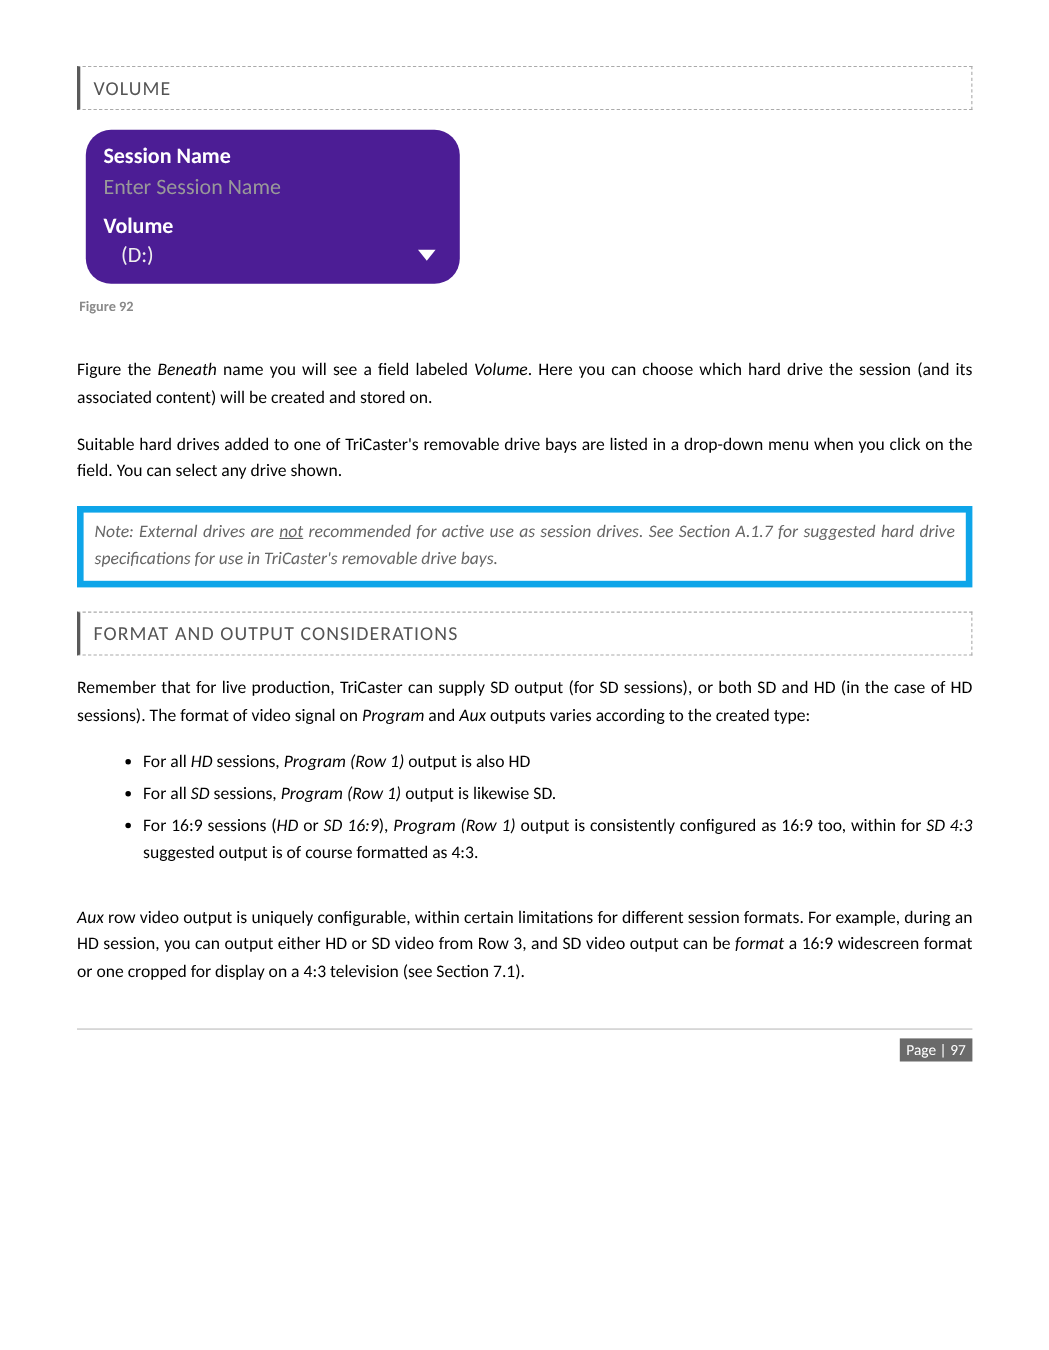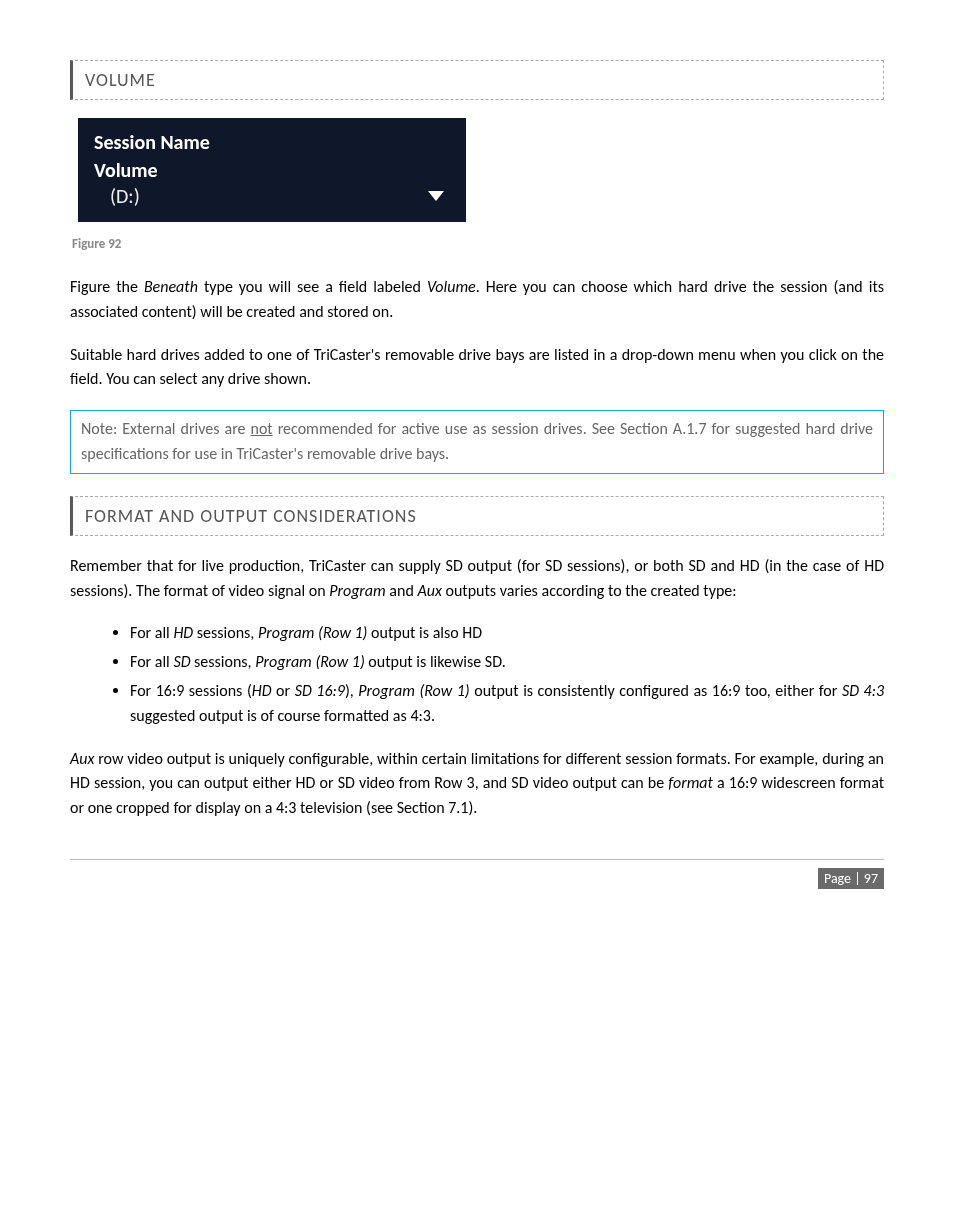"Session Name" .ui-panel { background: #0f172a -> #4c1d95; border-radius: none -> 23px; width: 388px -> 340px }
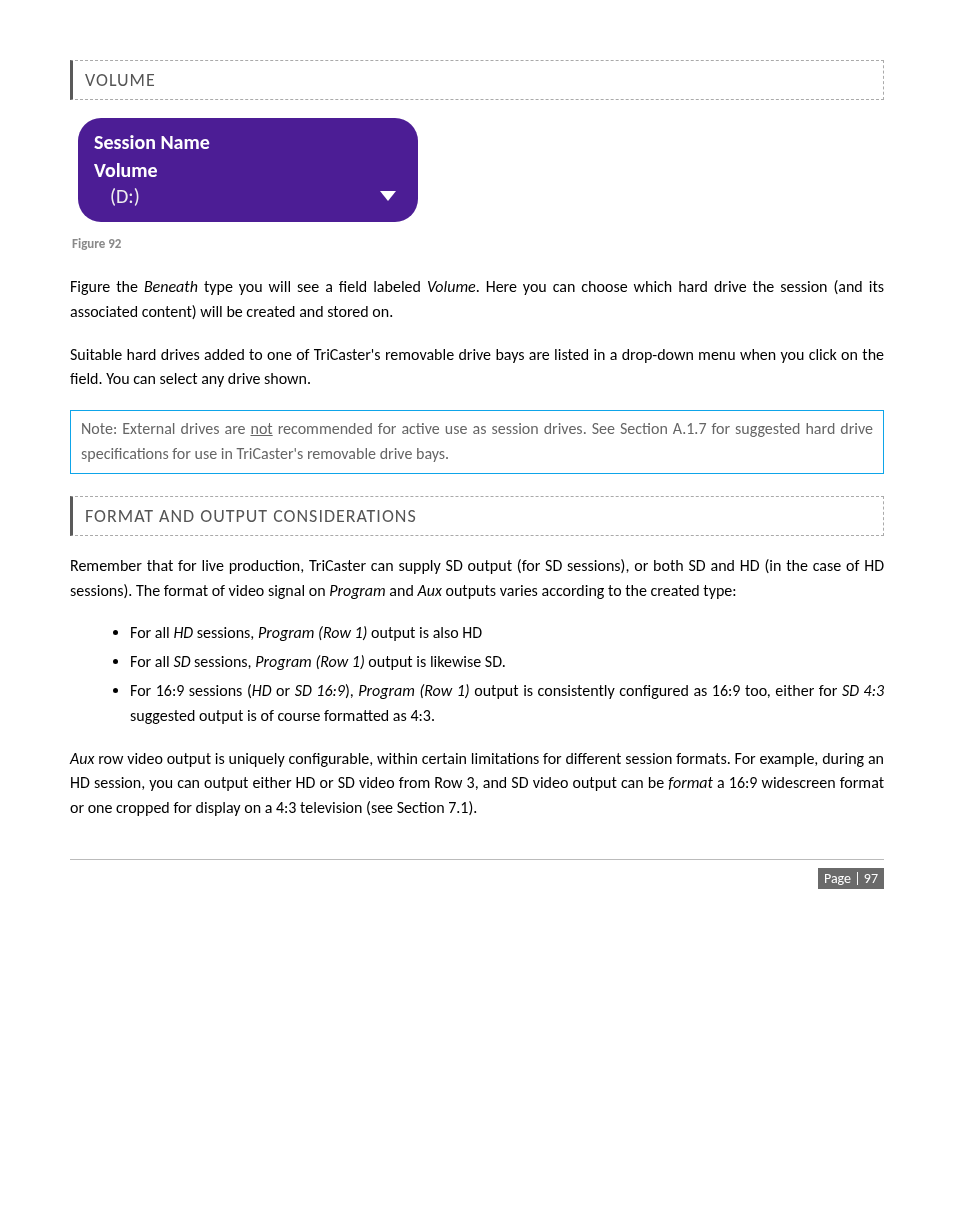"Enter Session Name" div.ui-label-gray { html: none -> <div>Enter Session Name</div> }
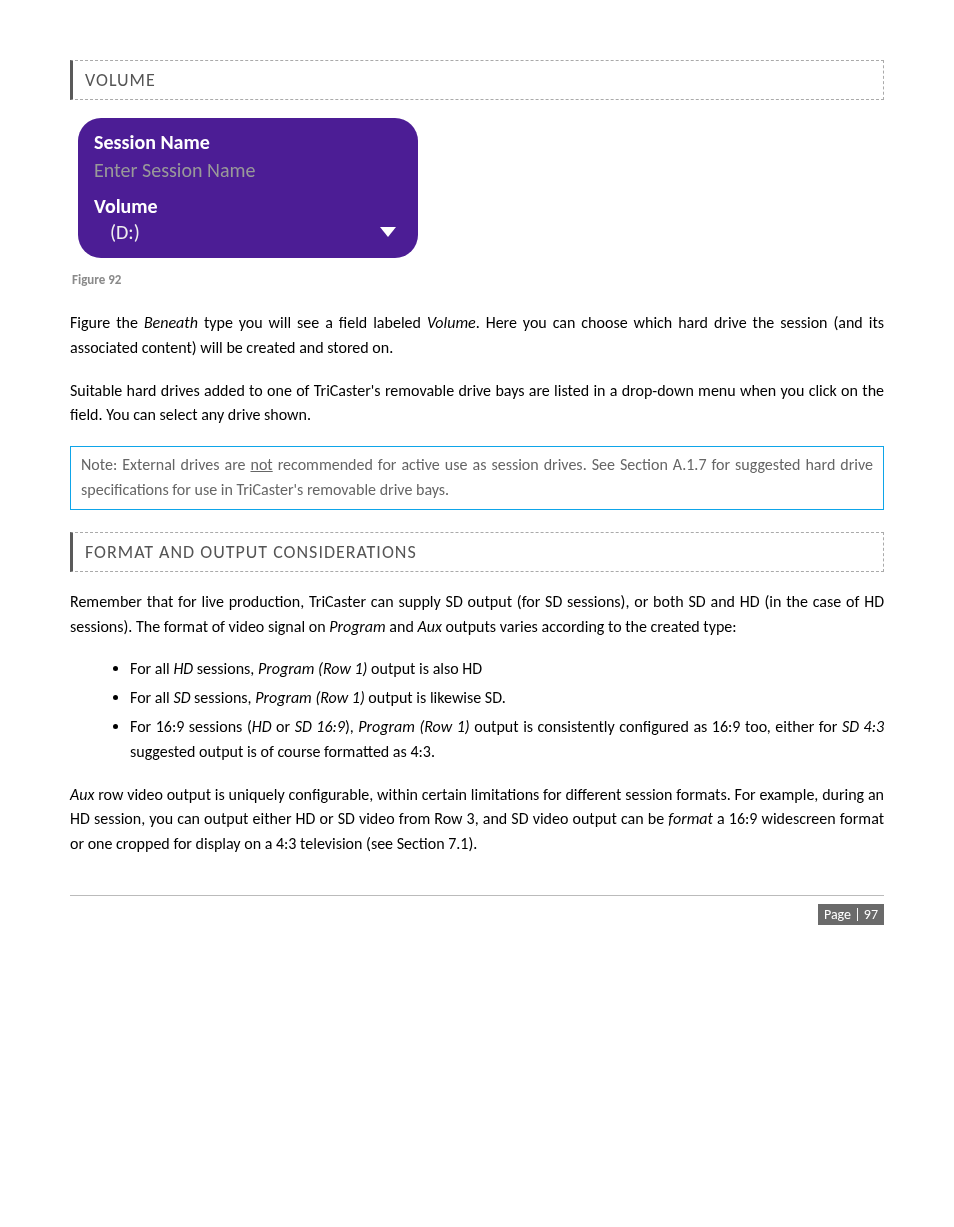"Figure 92" .figure-label { margin-bottom: 24px -> 38px }
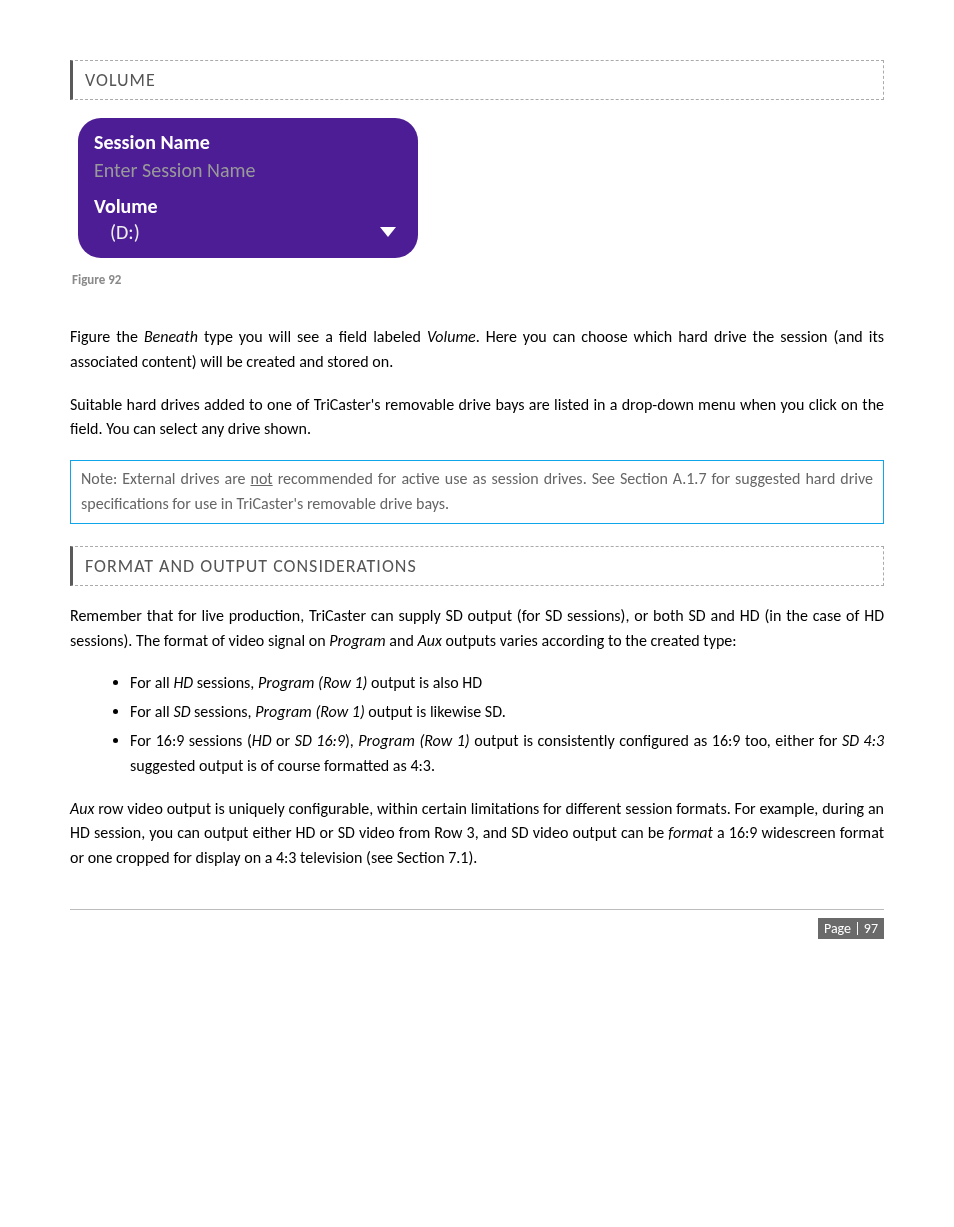"type you will see a" span { text: type -> name }
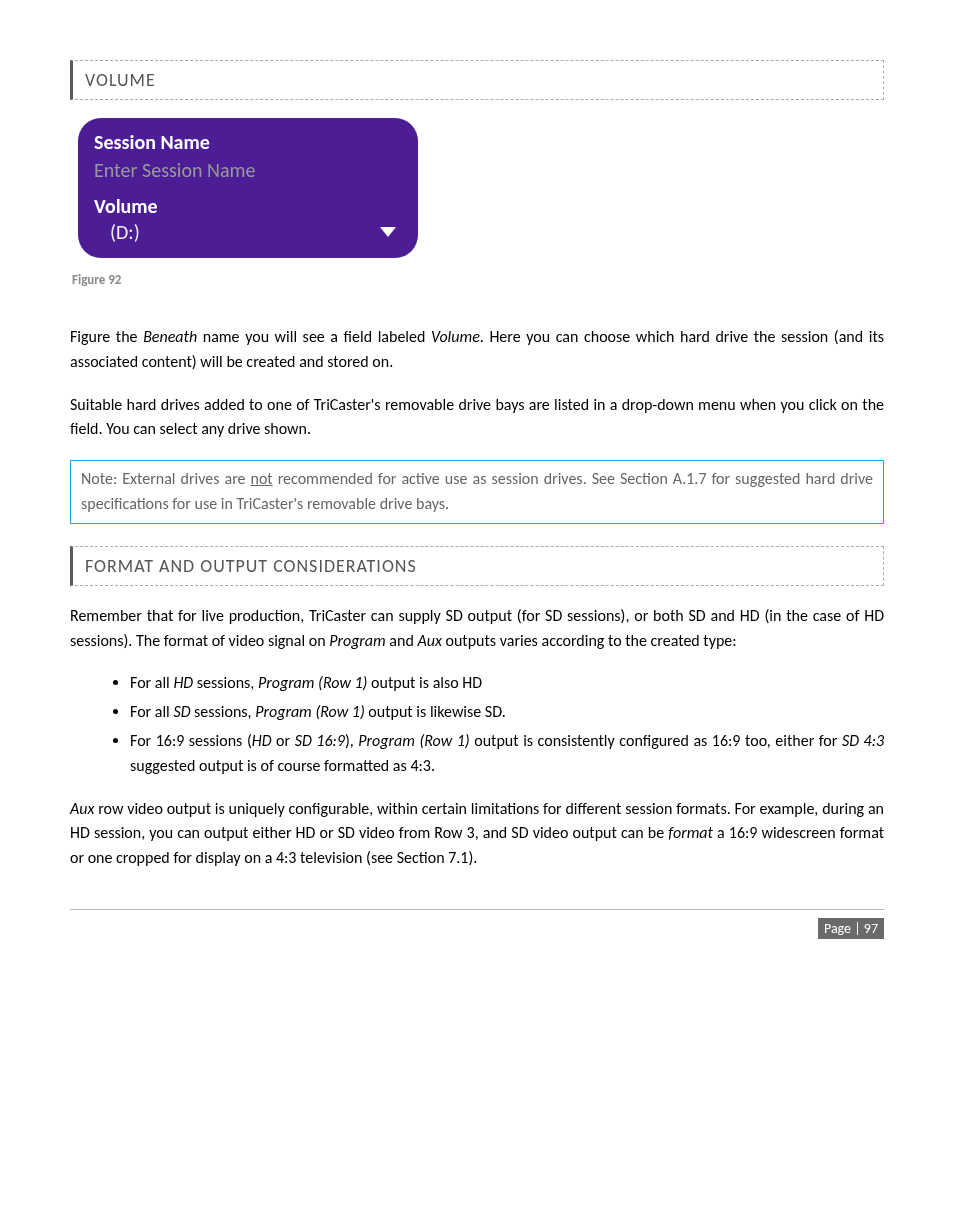"Note: External drives are not" .note-box { border: 1px solid #0ea5e9 -> 6px solid #0ea5e9; font-style: none -> italic }
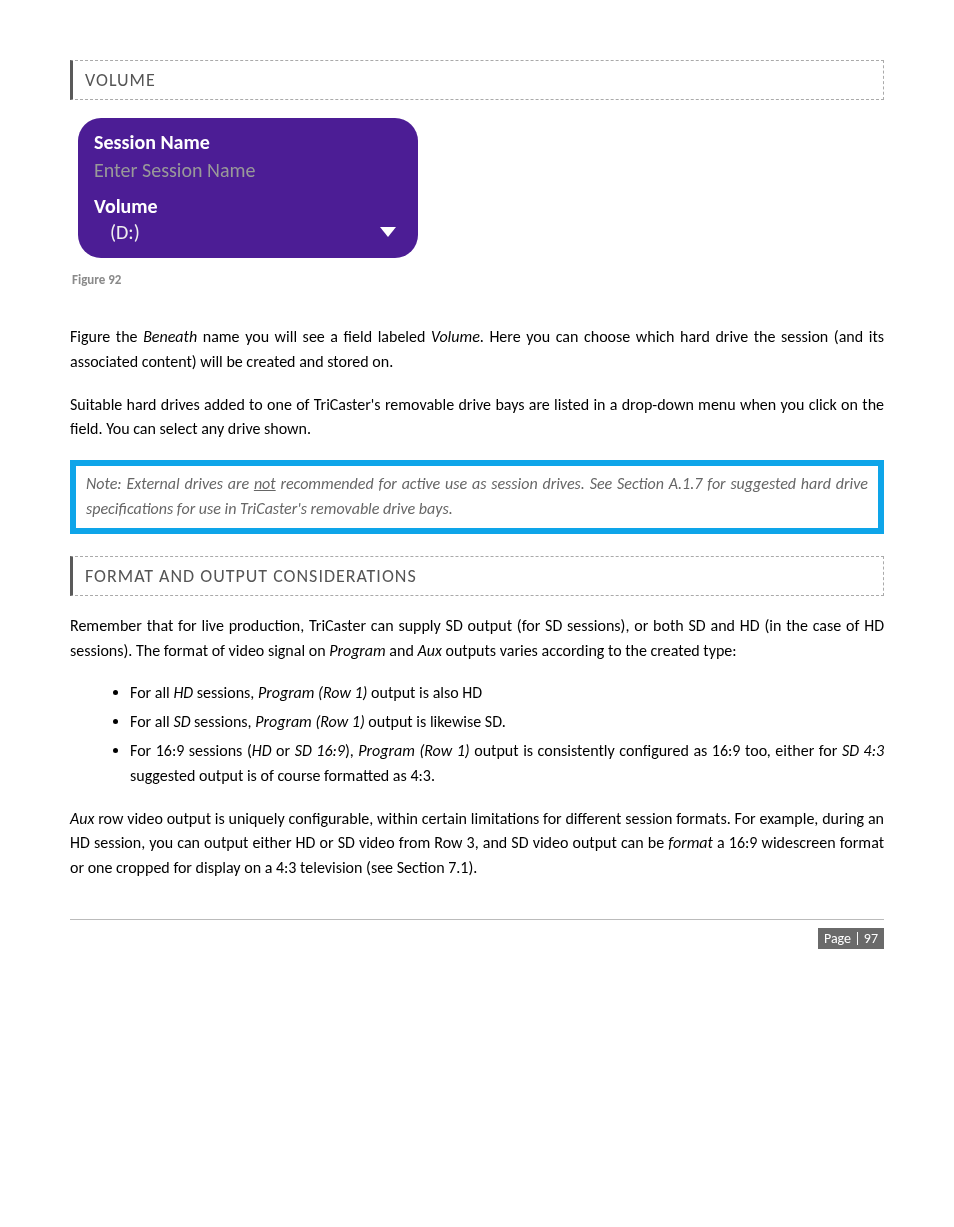"For all HD sessions, Program" ul { margin-bottom: 18px -> 34px }
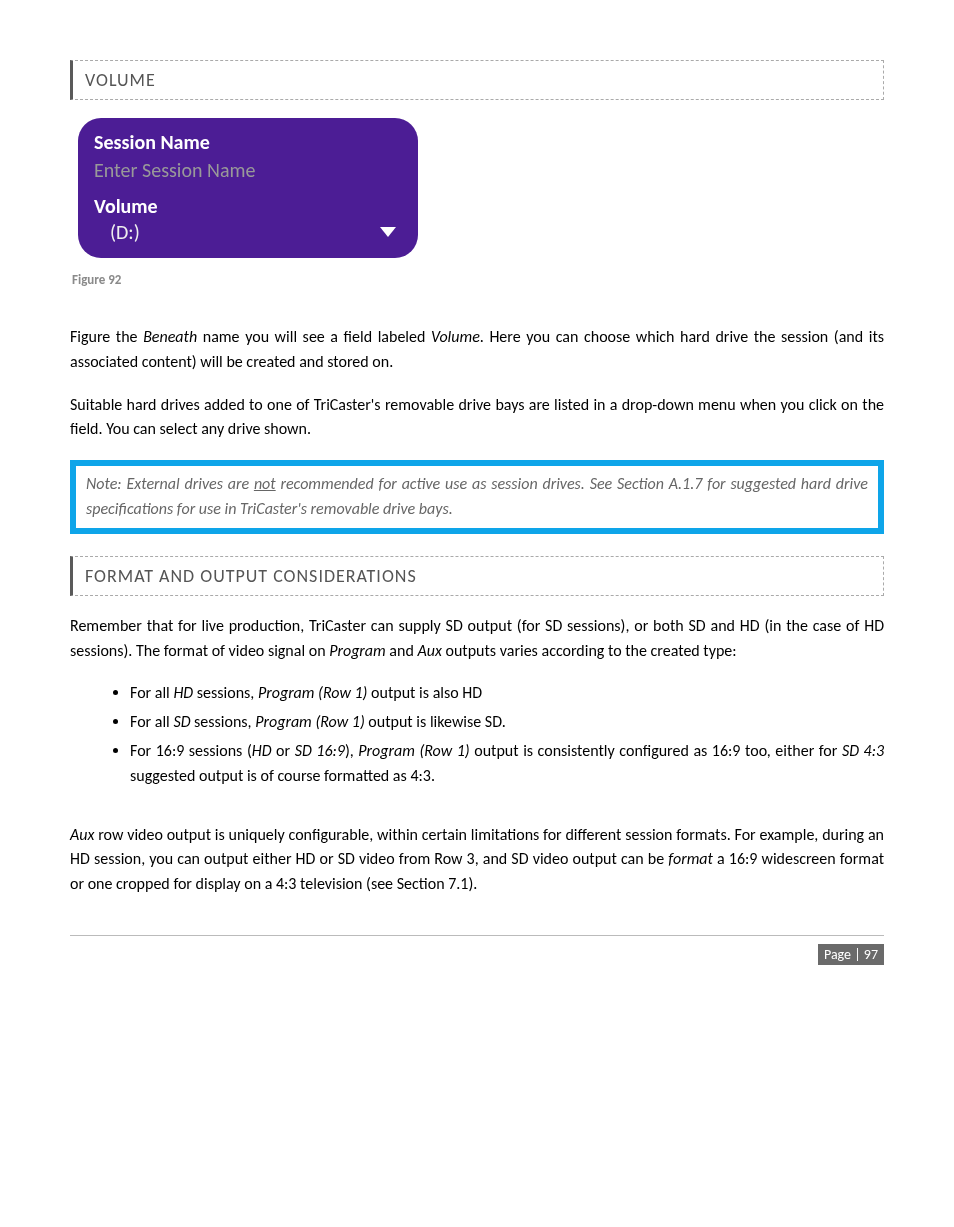"output is consistently configured as" span { text: either -> within }
